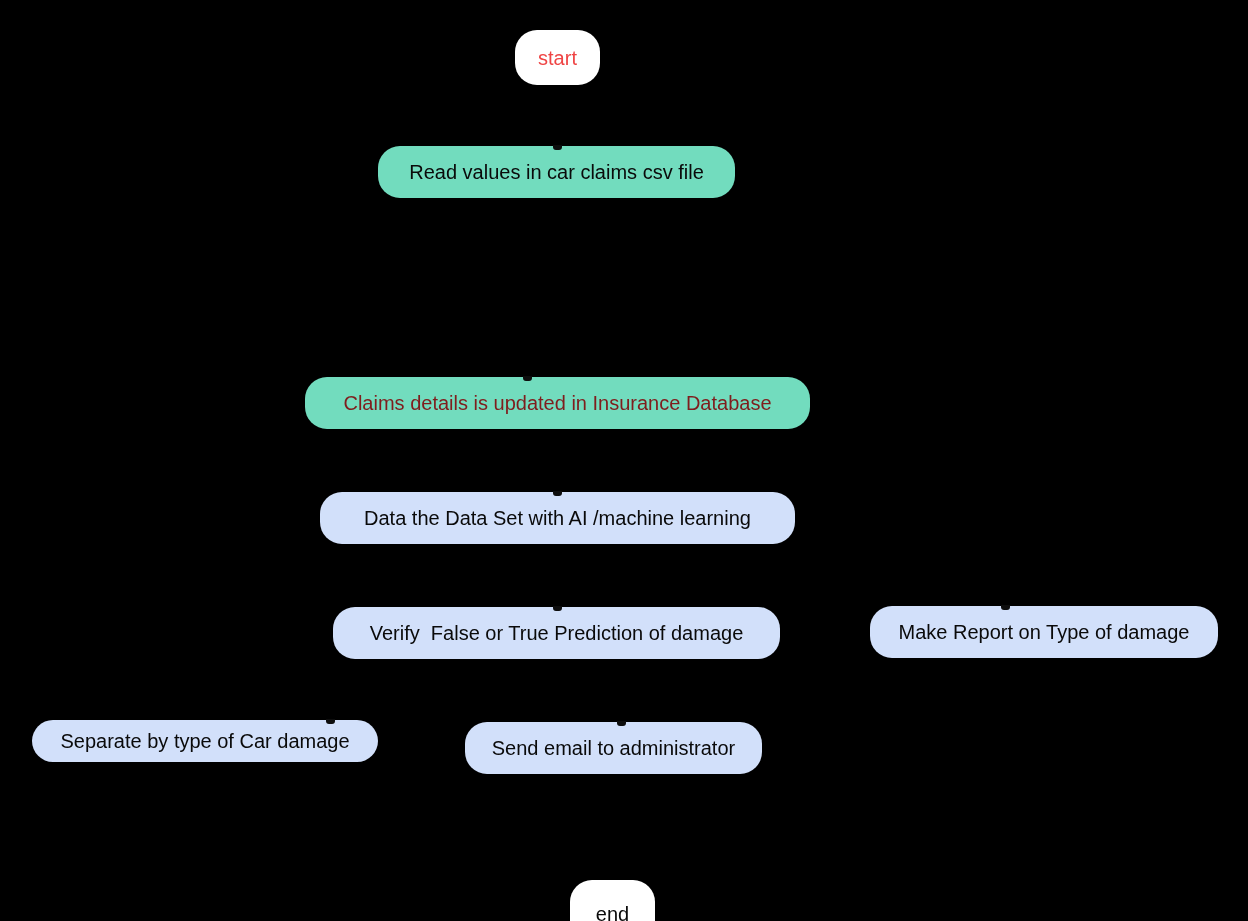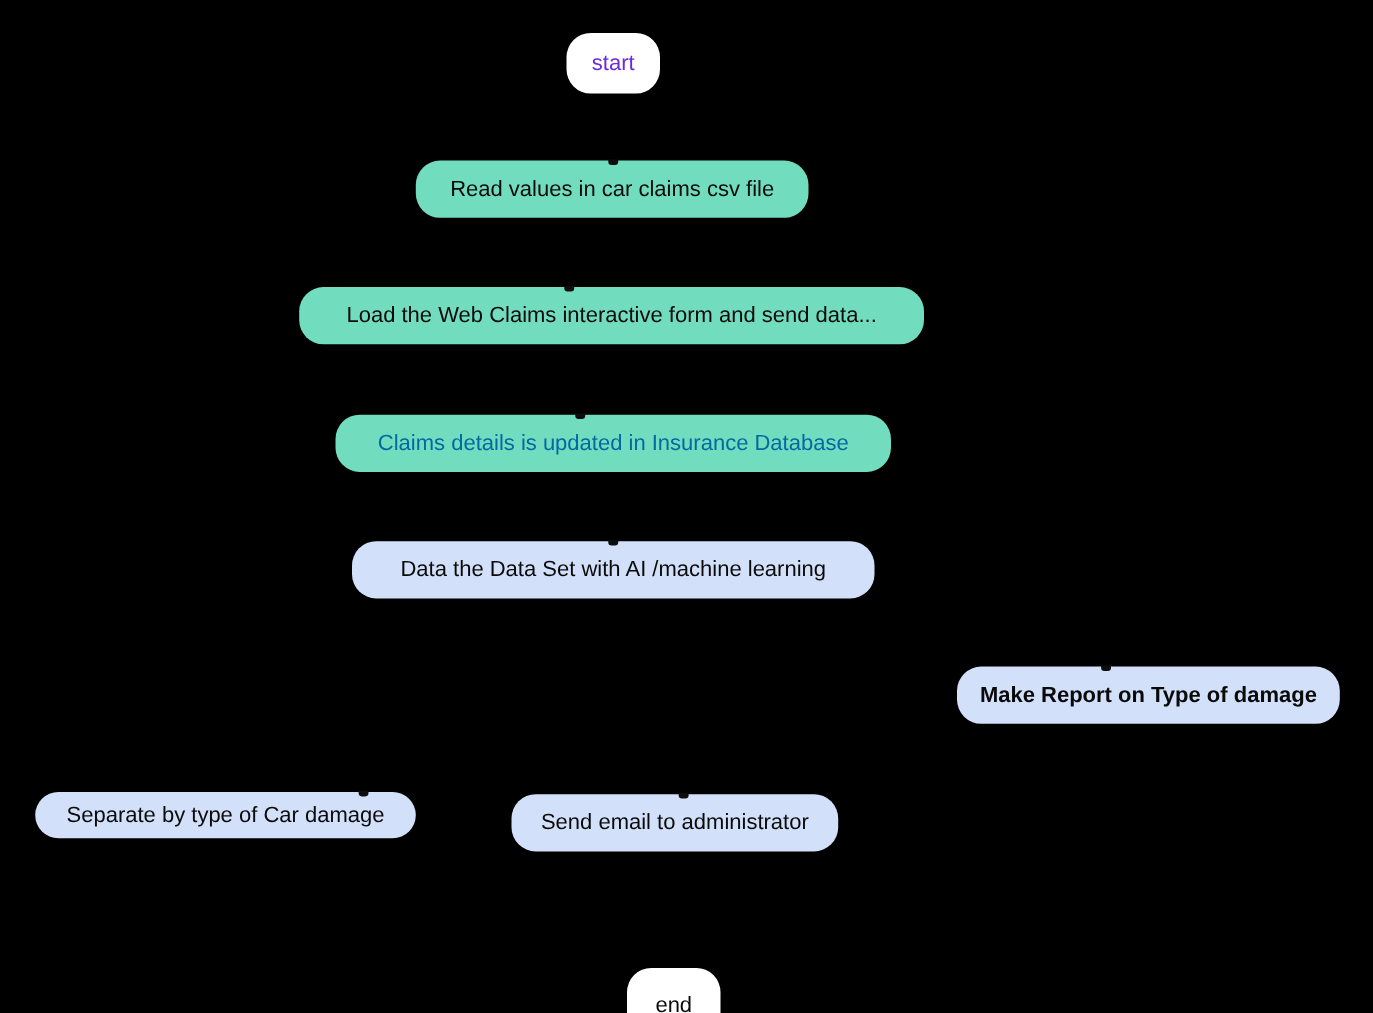"start" span.node-label { color: #6d28d9 -> #ef4444 }
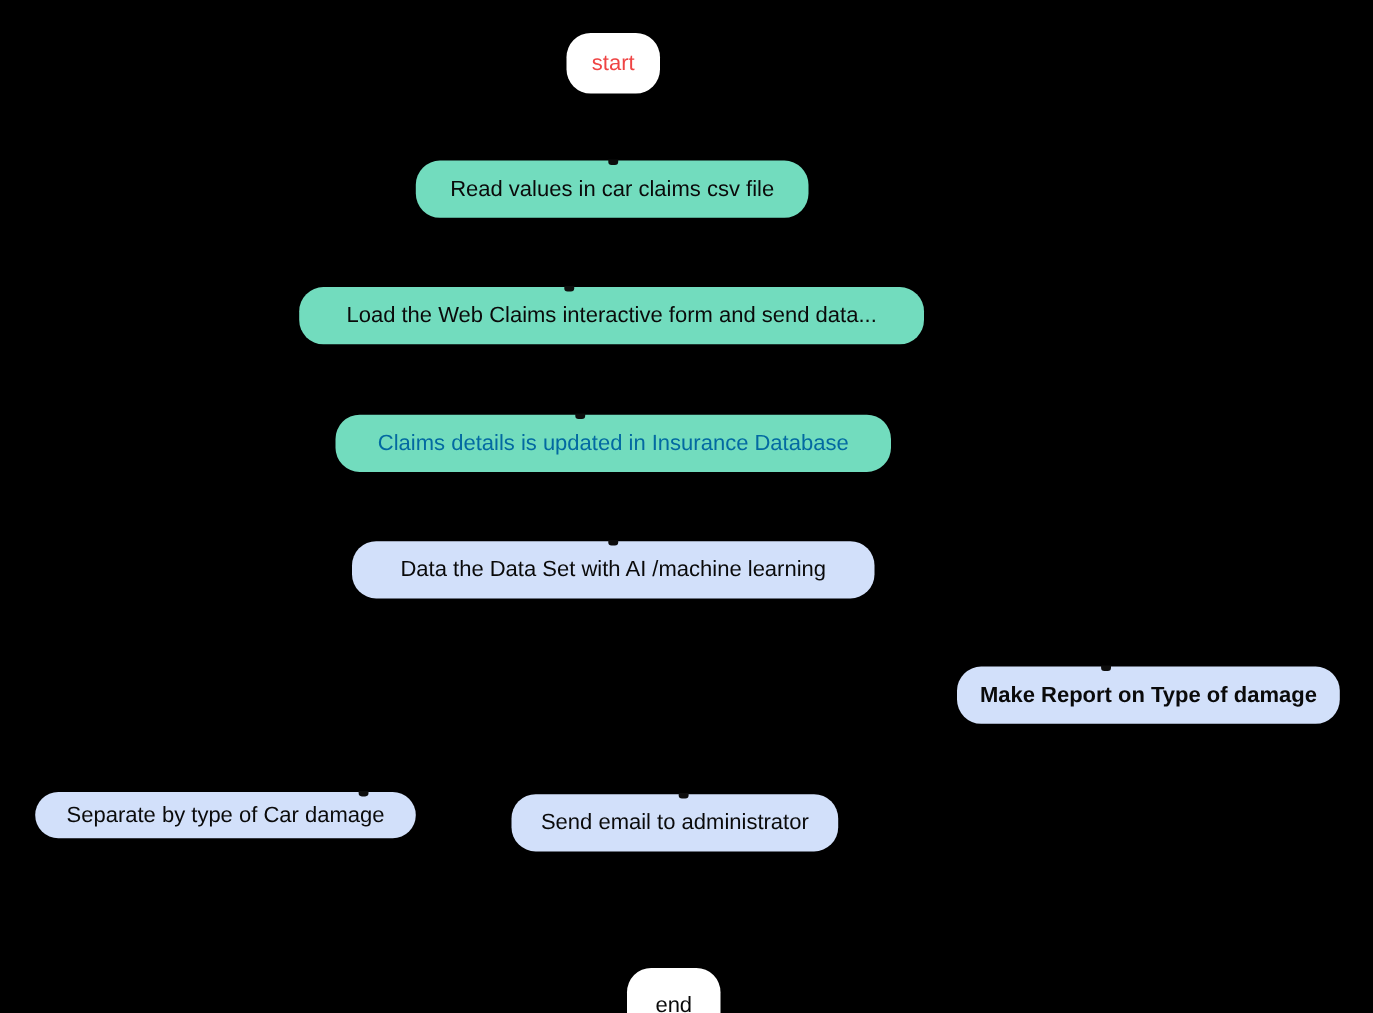"Load the Web Claims interactive" div.flow-node { html: <div> <div></div> <span>Load the Web Claims interactive form and send data...</span> </div> -> none }
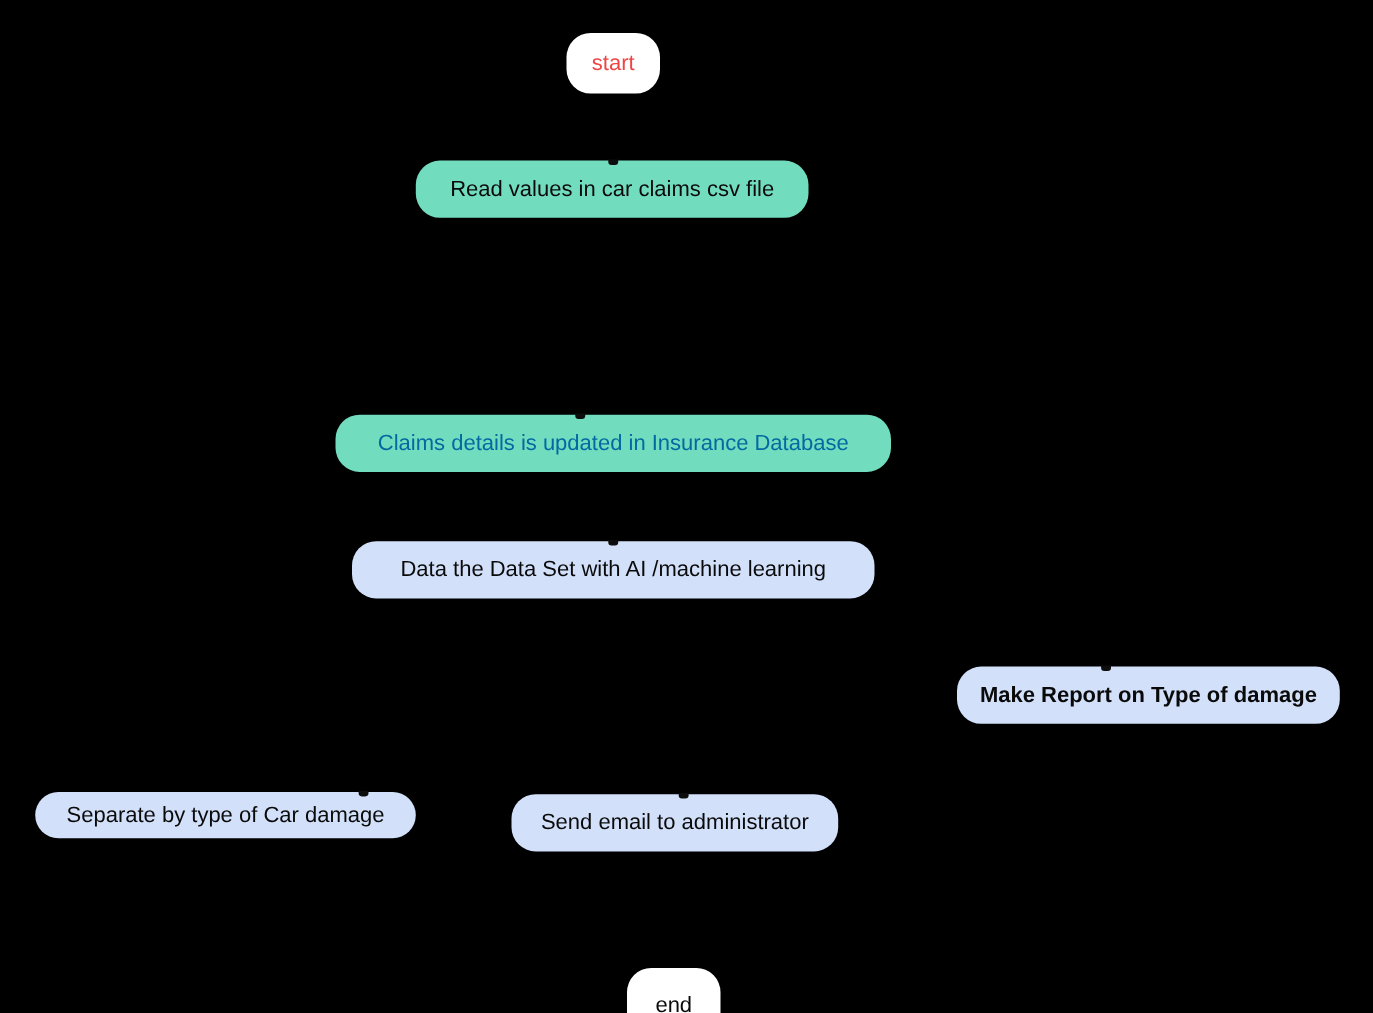"Claims details is updated in" span.node-label { color: #0369a1 -> #7f1d1d }
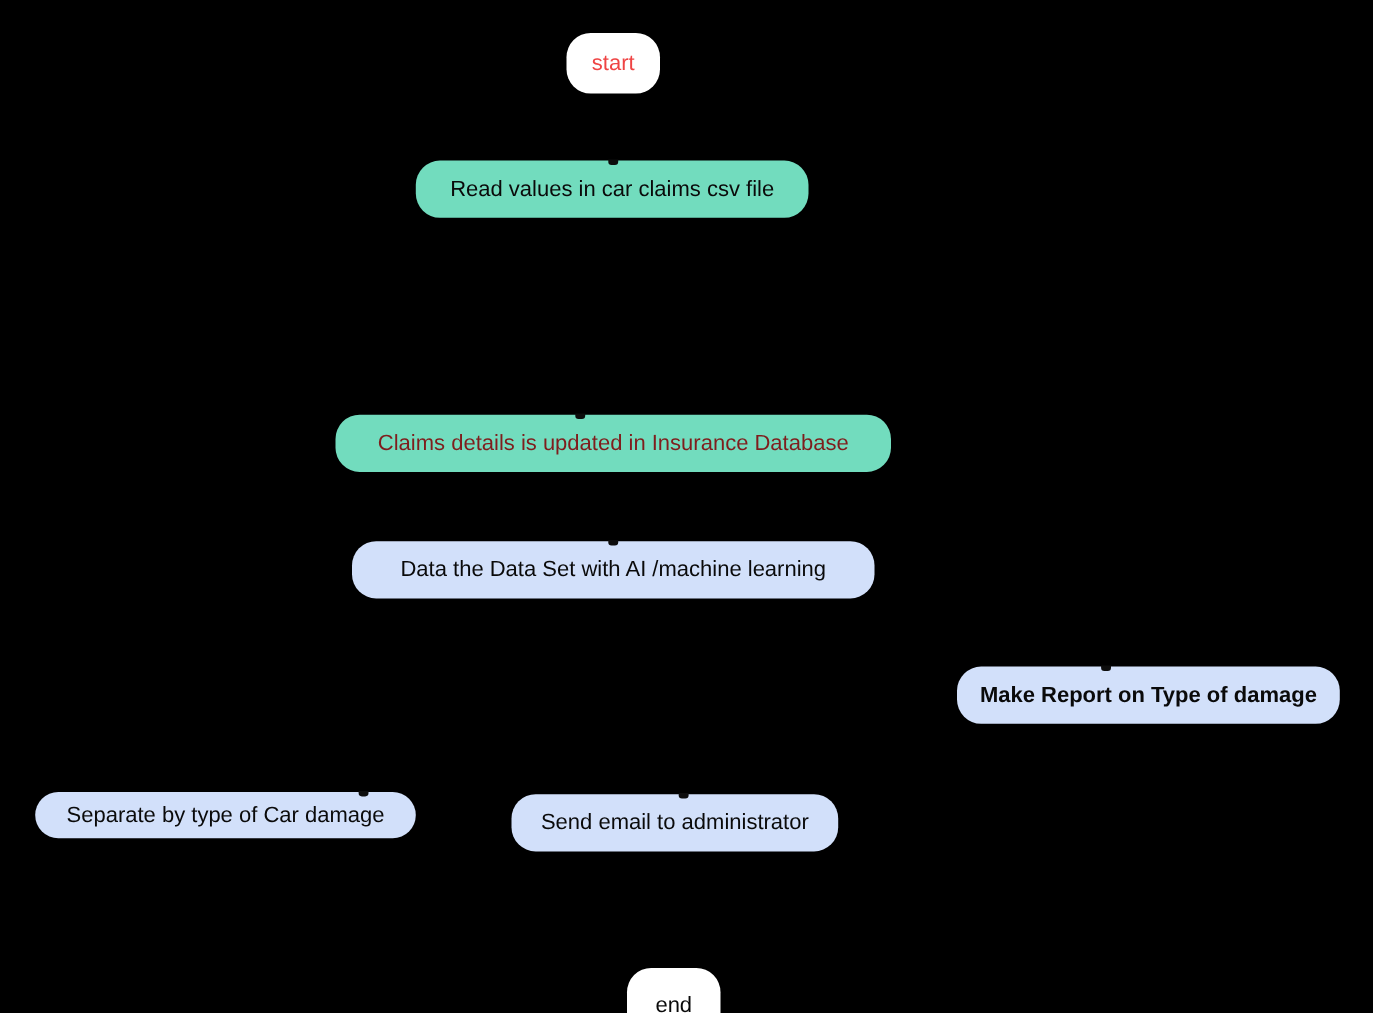"Verify False or True Prediction" div.flow-node { html: none -> <div> <div></div> <span>Verify False or True Prediction of damage</span> </div> }
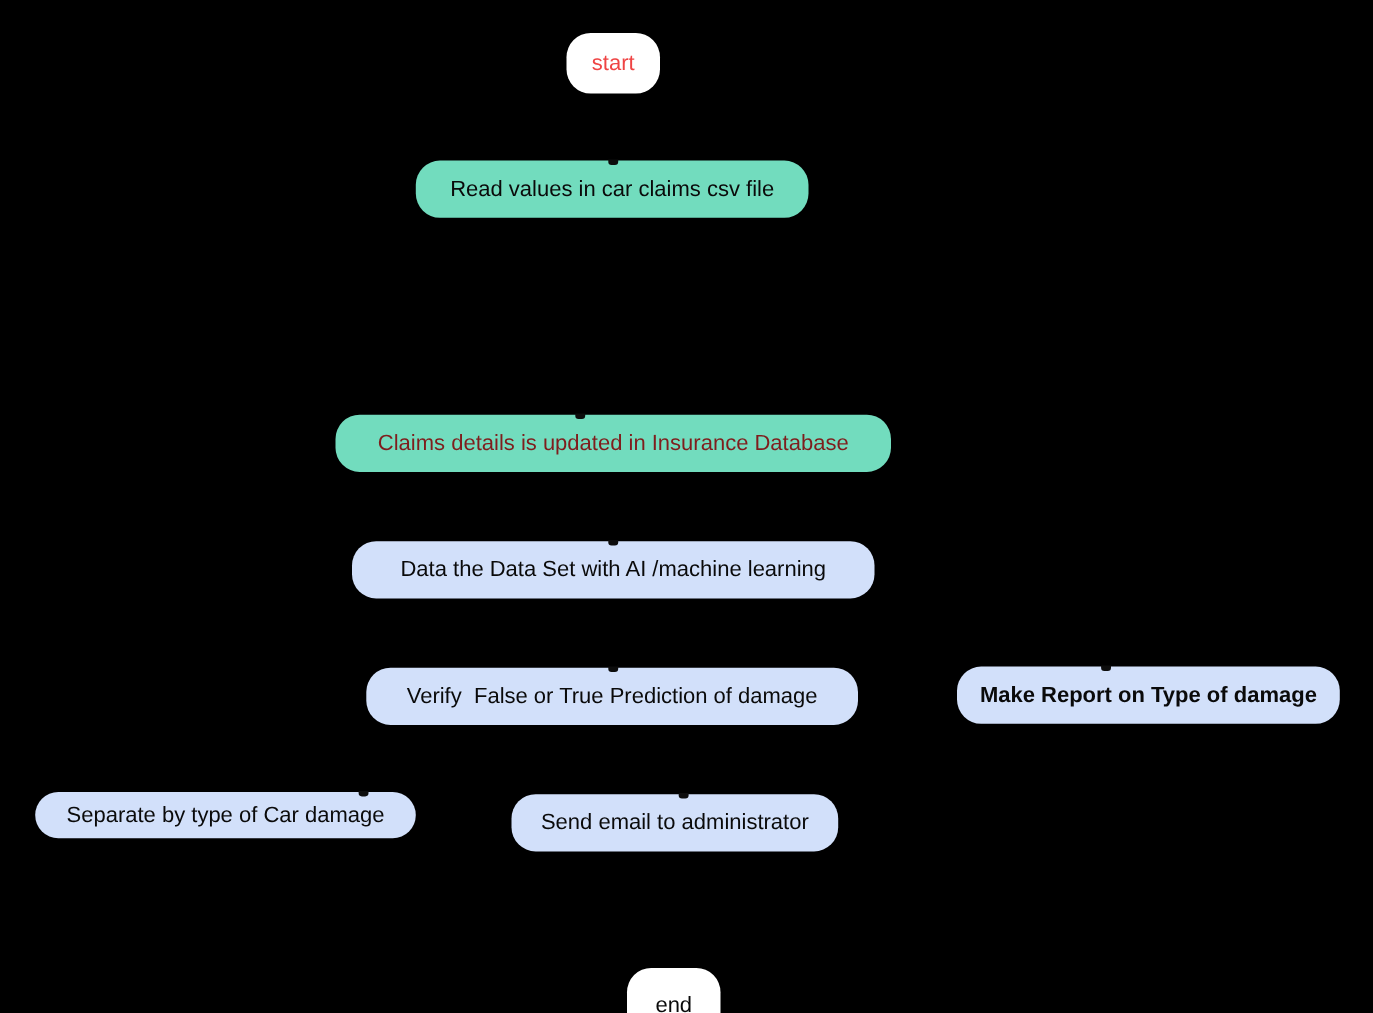"Make Report on Type of" span.node-label { font-weight: bold -> none }
